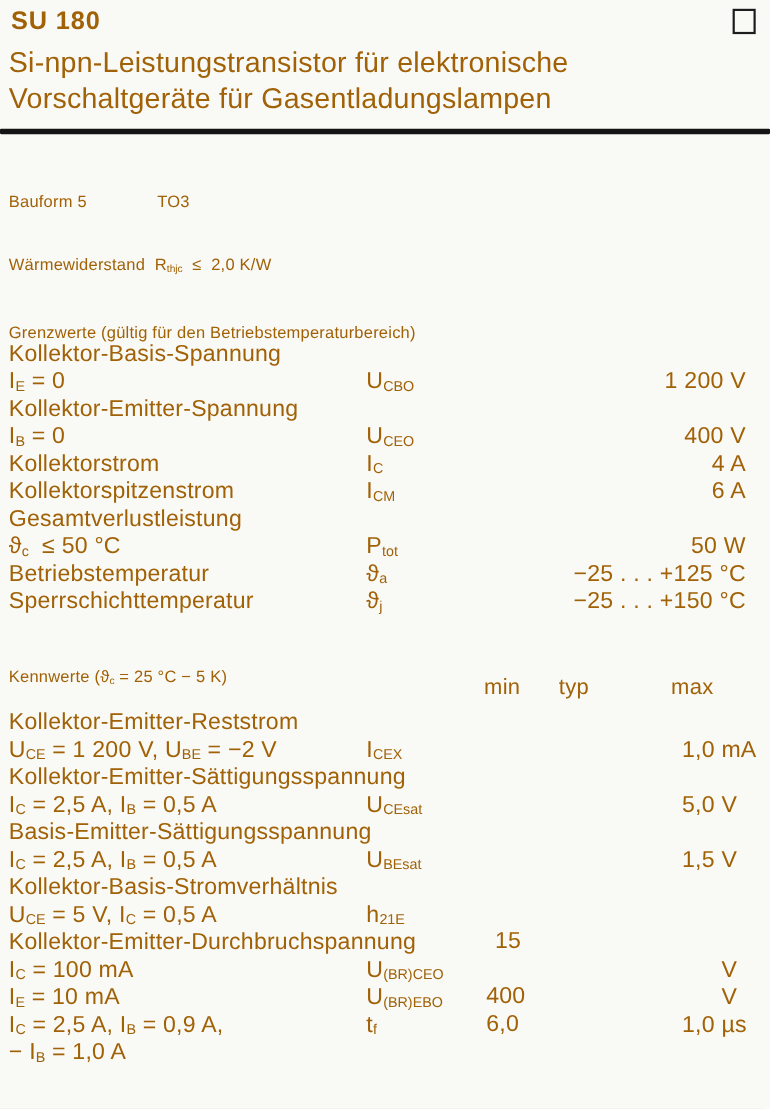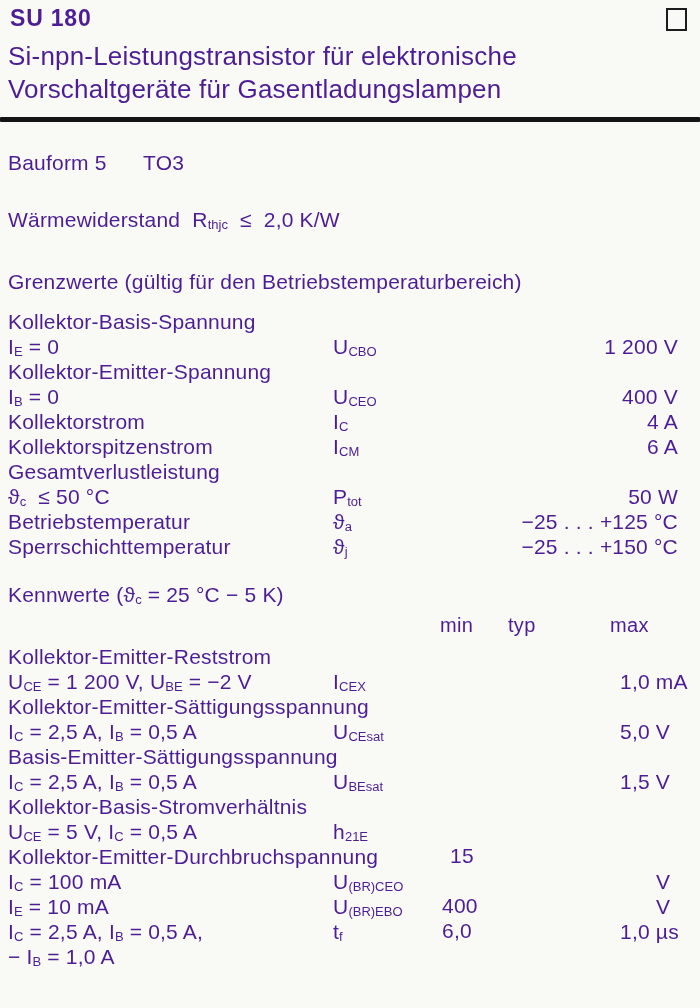"SU 180" .page { color: #4c1d95 -> #a16207 }
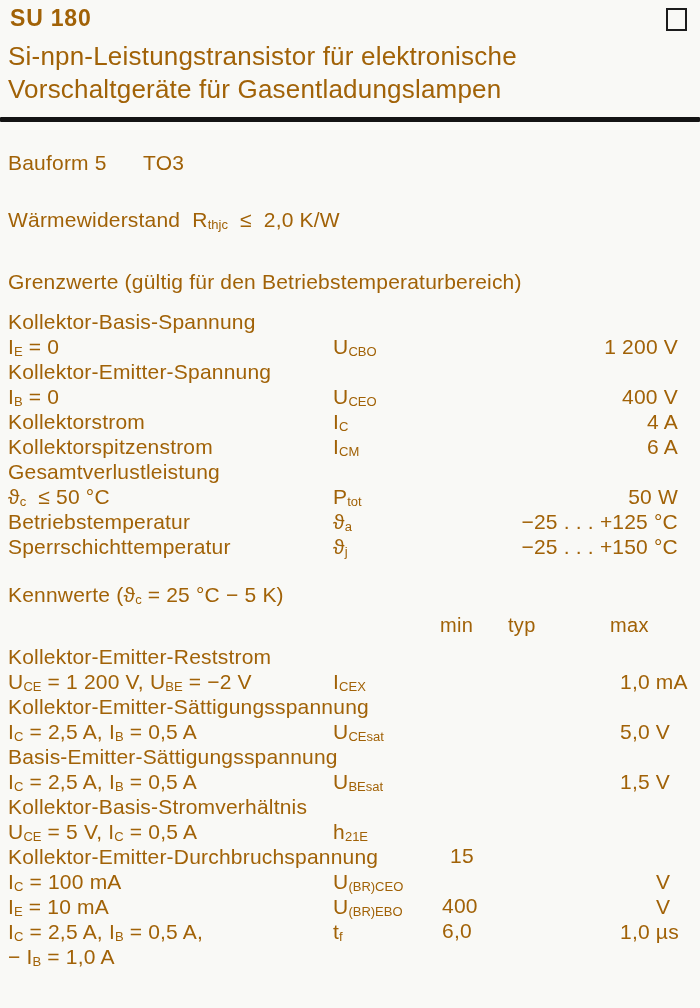"Bauform 5" .body-line { font-size: 21px -> 15px; margin-top: none -> 24px }
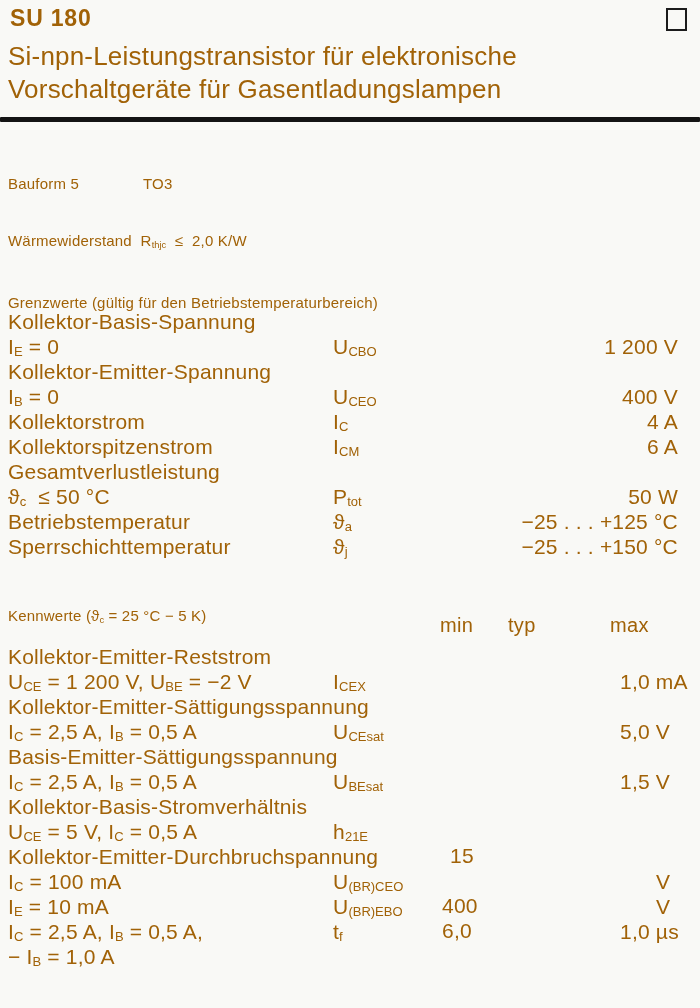"= 0,5 A," span { text: 0,5 -> 0,9 }
